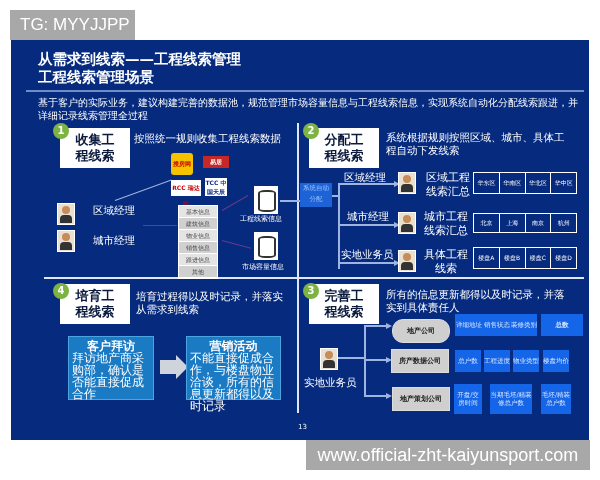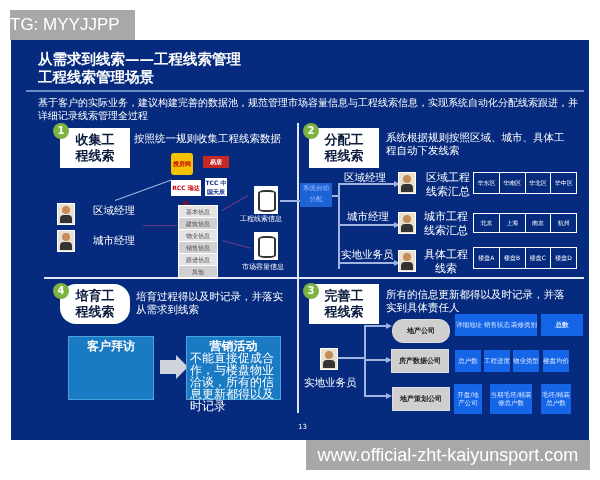"TG: MYYJJPP" .tg { padding-left: none -> 10px }
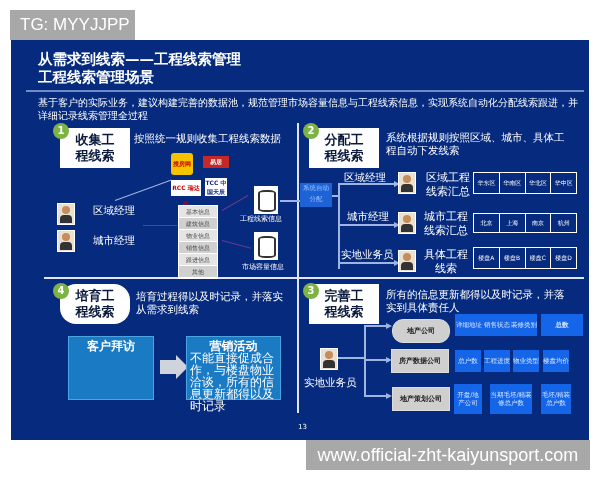"培育工" div.abs { border-radius: 16px -> none }
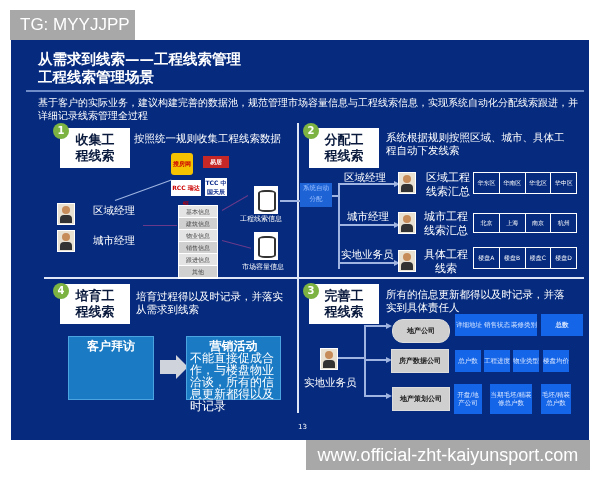"拜访地产商采购部，确认是否能直接促成合作" div { html: none -> <div>拜访地产商采购部，确认是否能直接促成合作</div> }
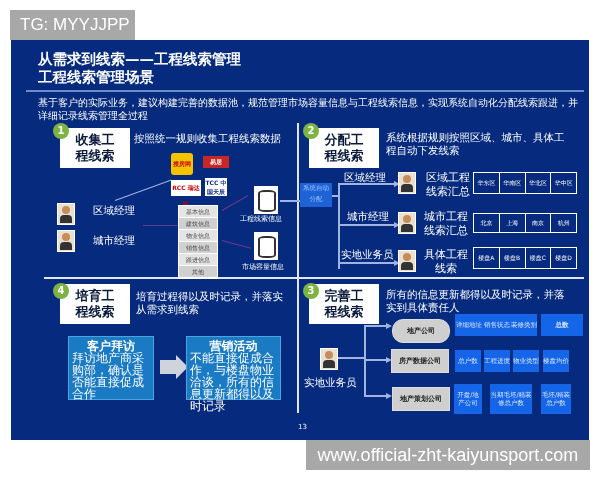"开盘/地产公司" div.abs { text: /地产公司 -> /交房时间 }
